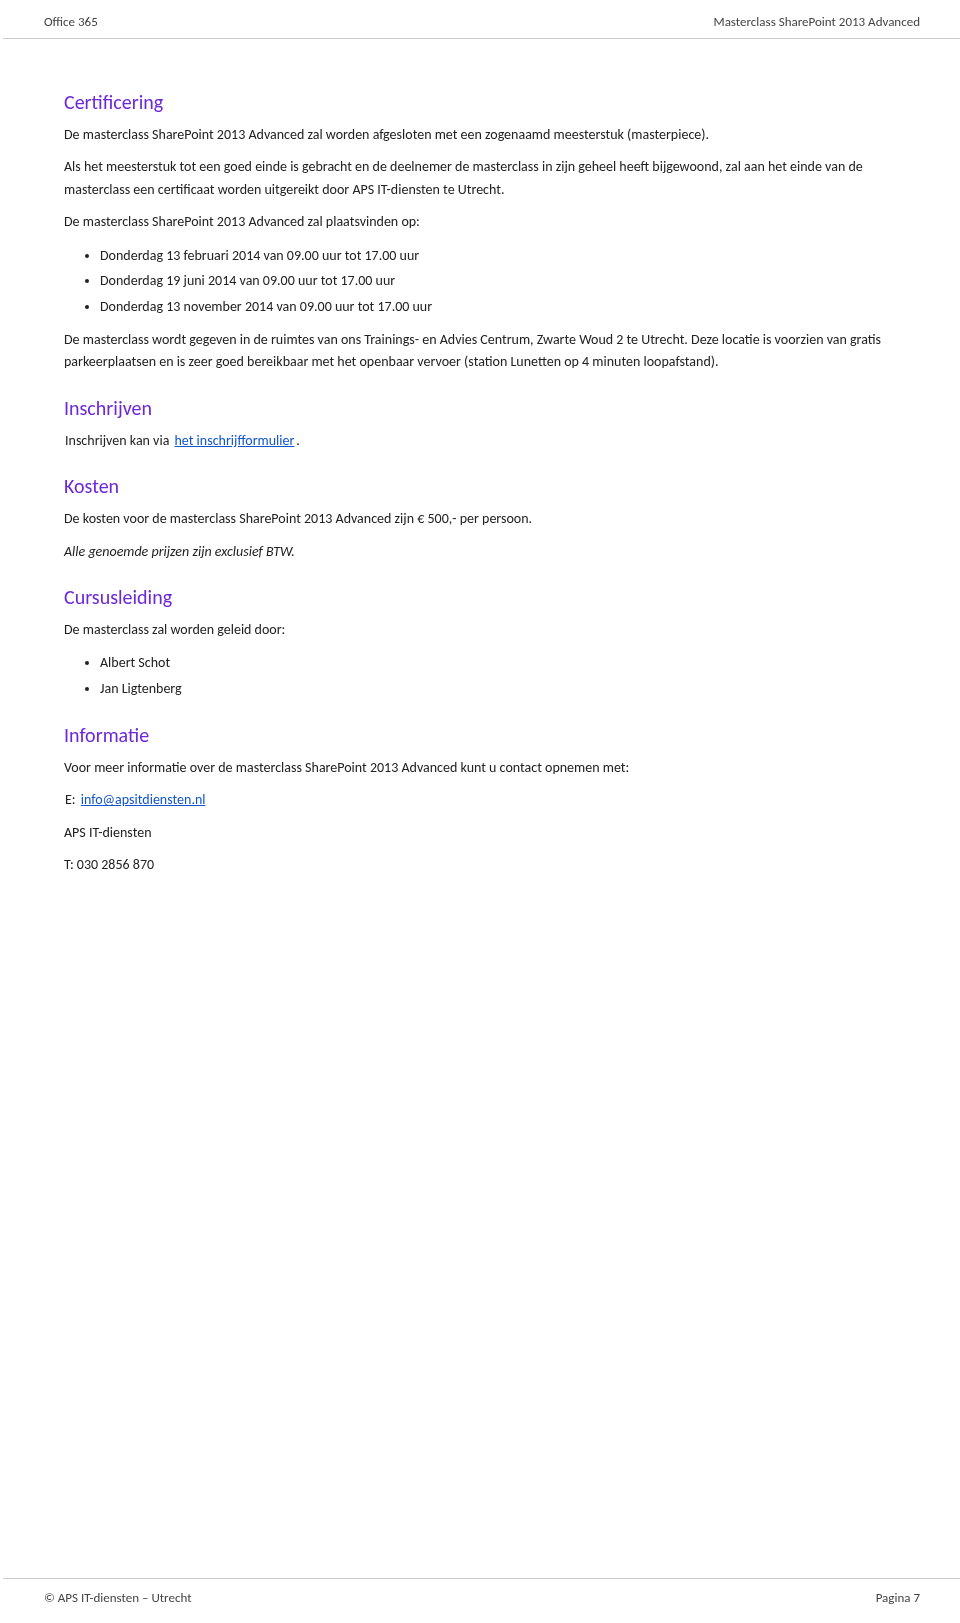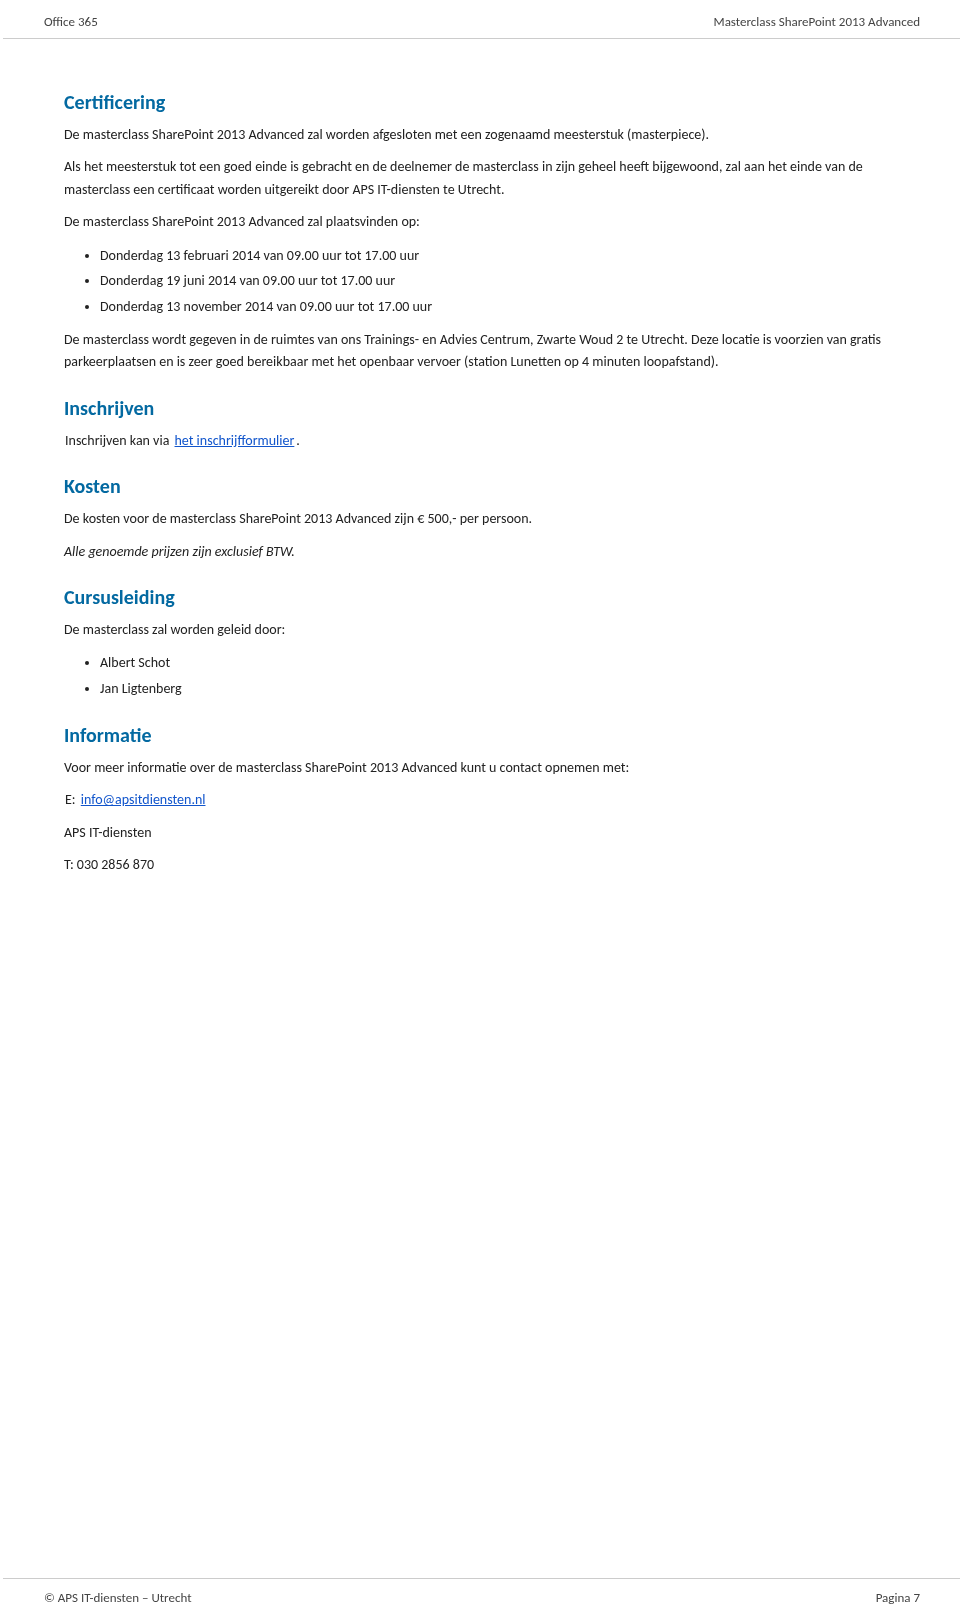"Certificering" h1.section-title { color: #0369a1 -> #6d28d9; font-weight: 700 -> 400 }
